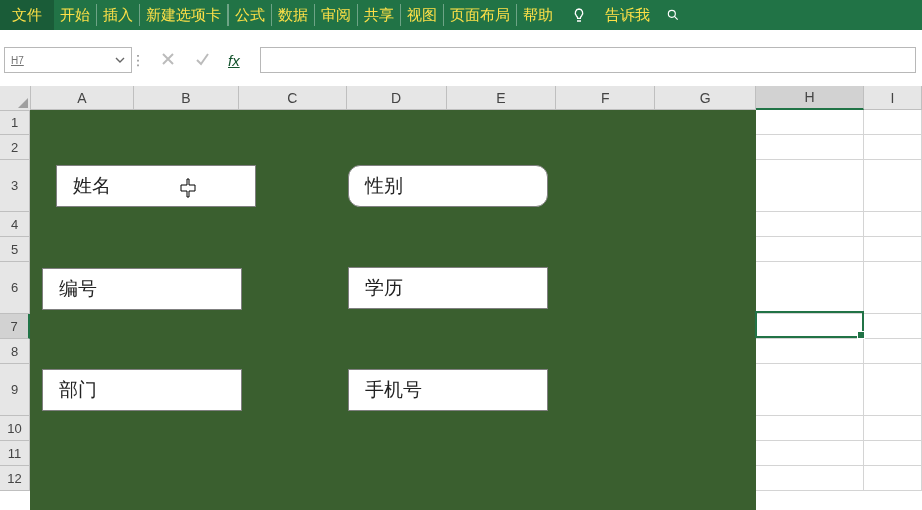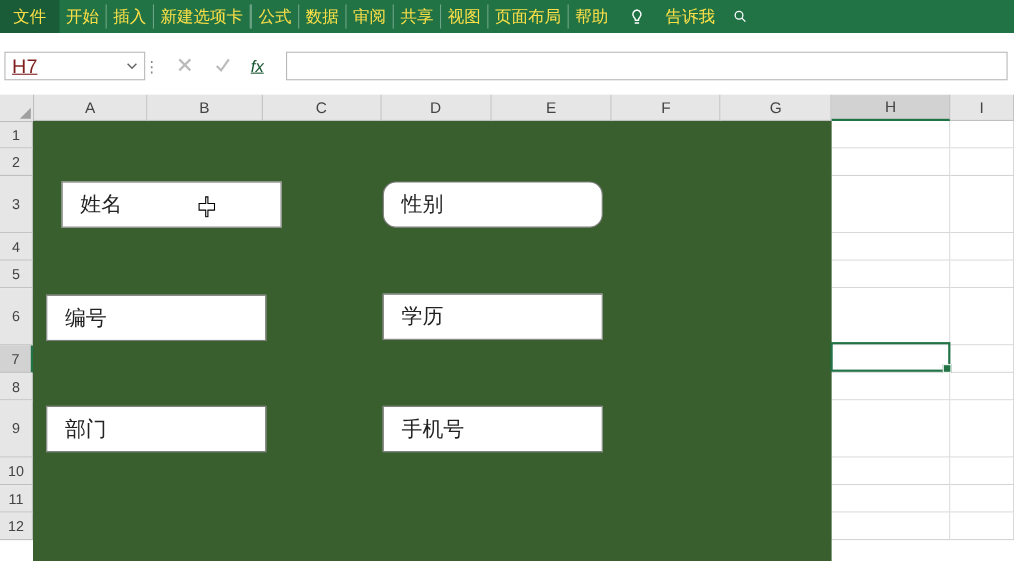"H7" .namebox .nm-text { color: #7f1d1d -> #737373; font-size: 18px -> 10px }
